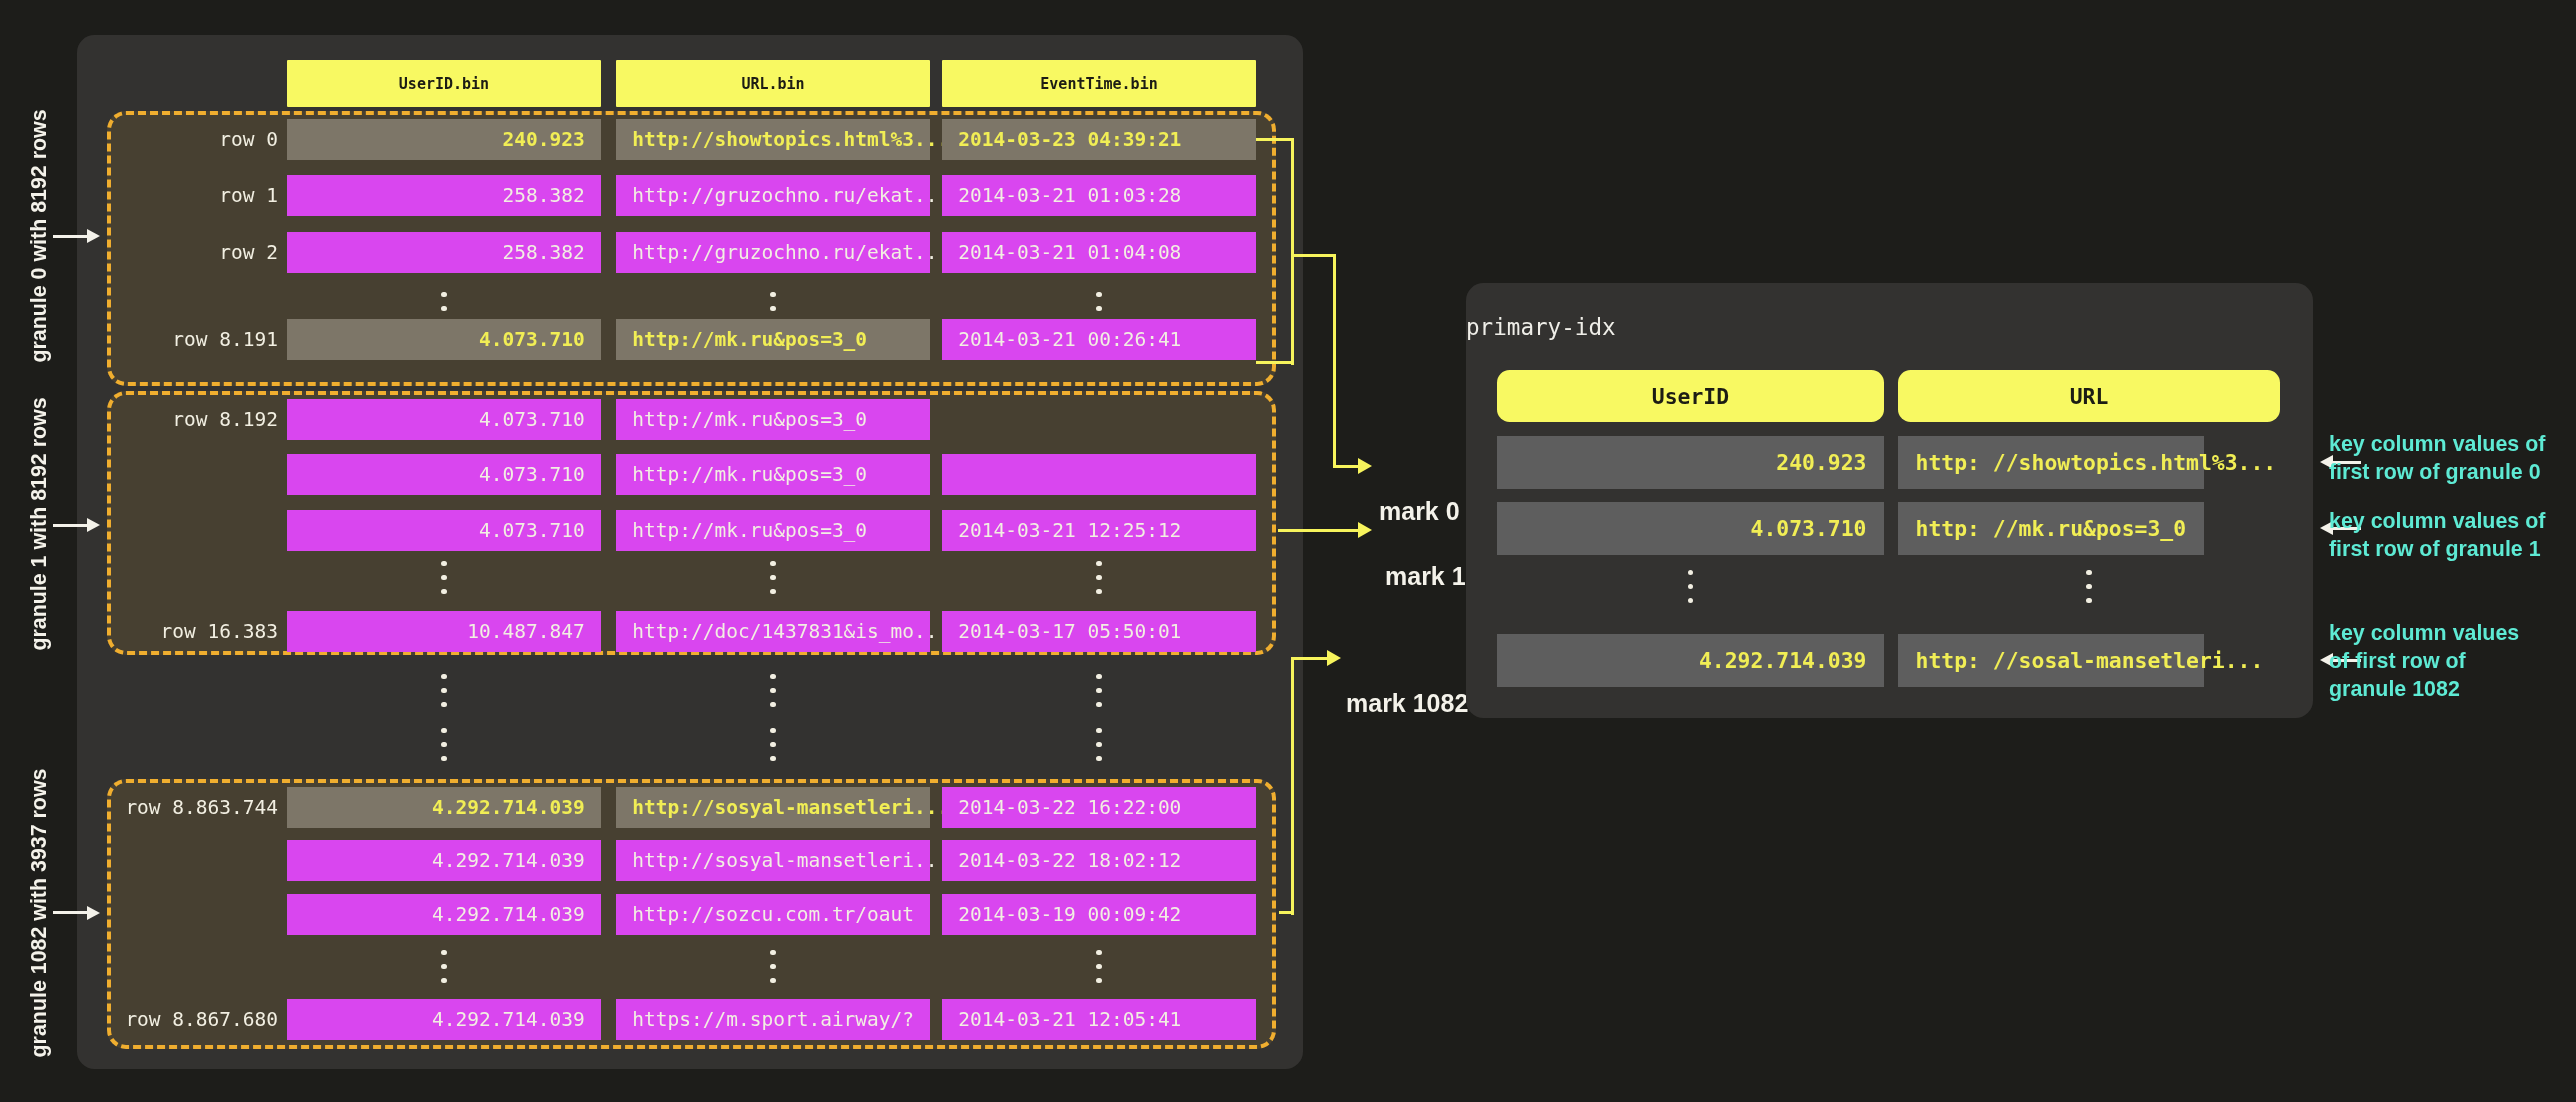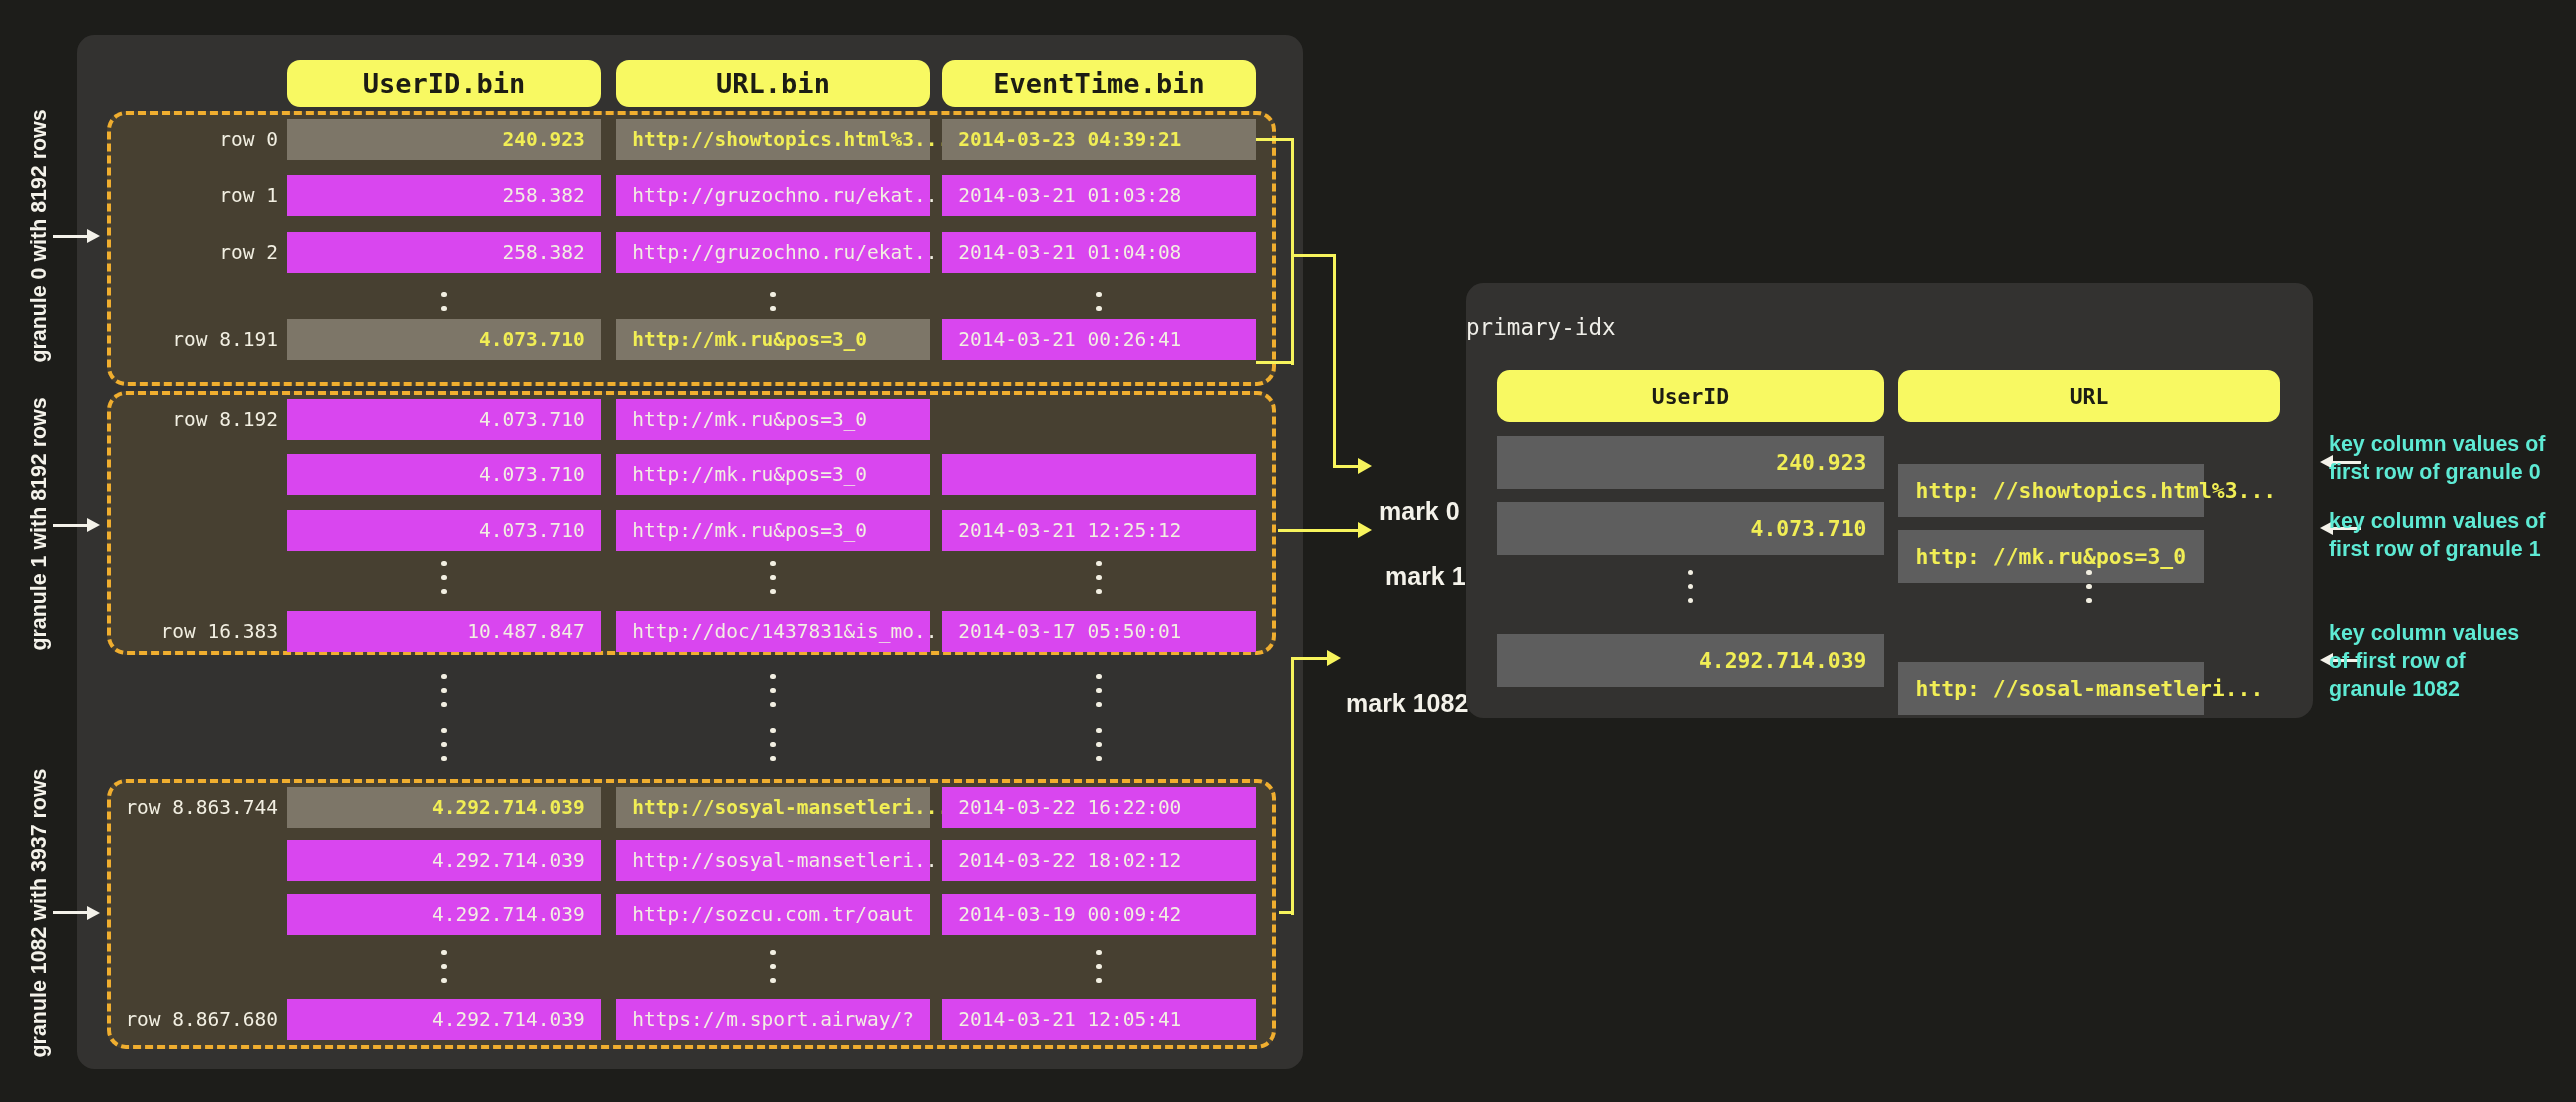"UserID.bin" .pill { border-radius: 13px -> 1px; font-size: 27px -> 15px }
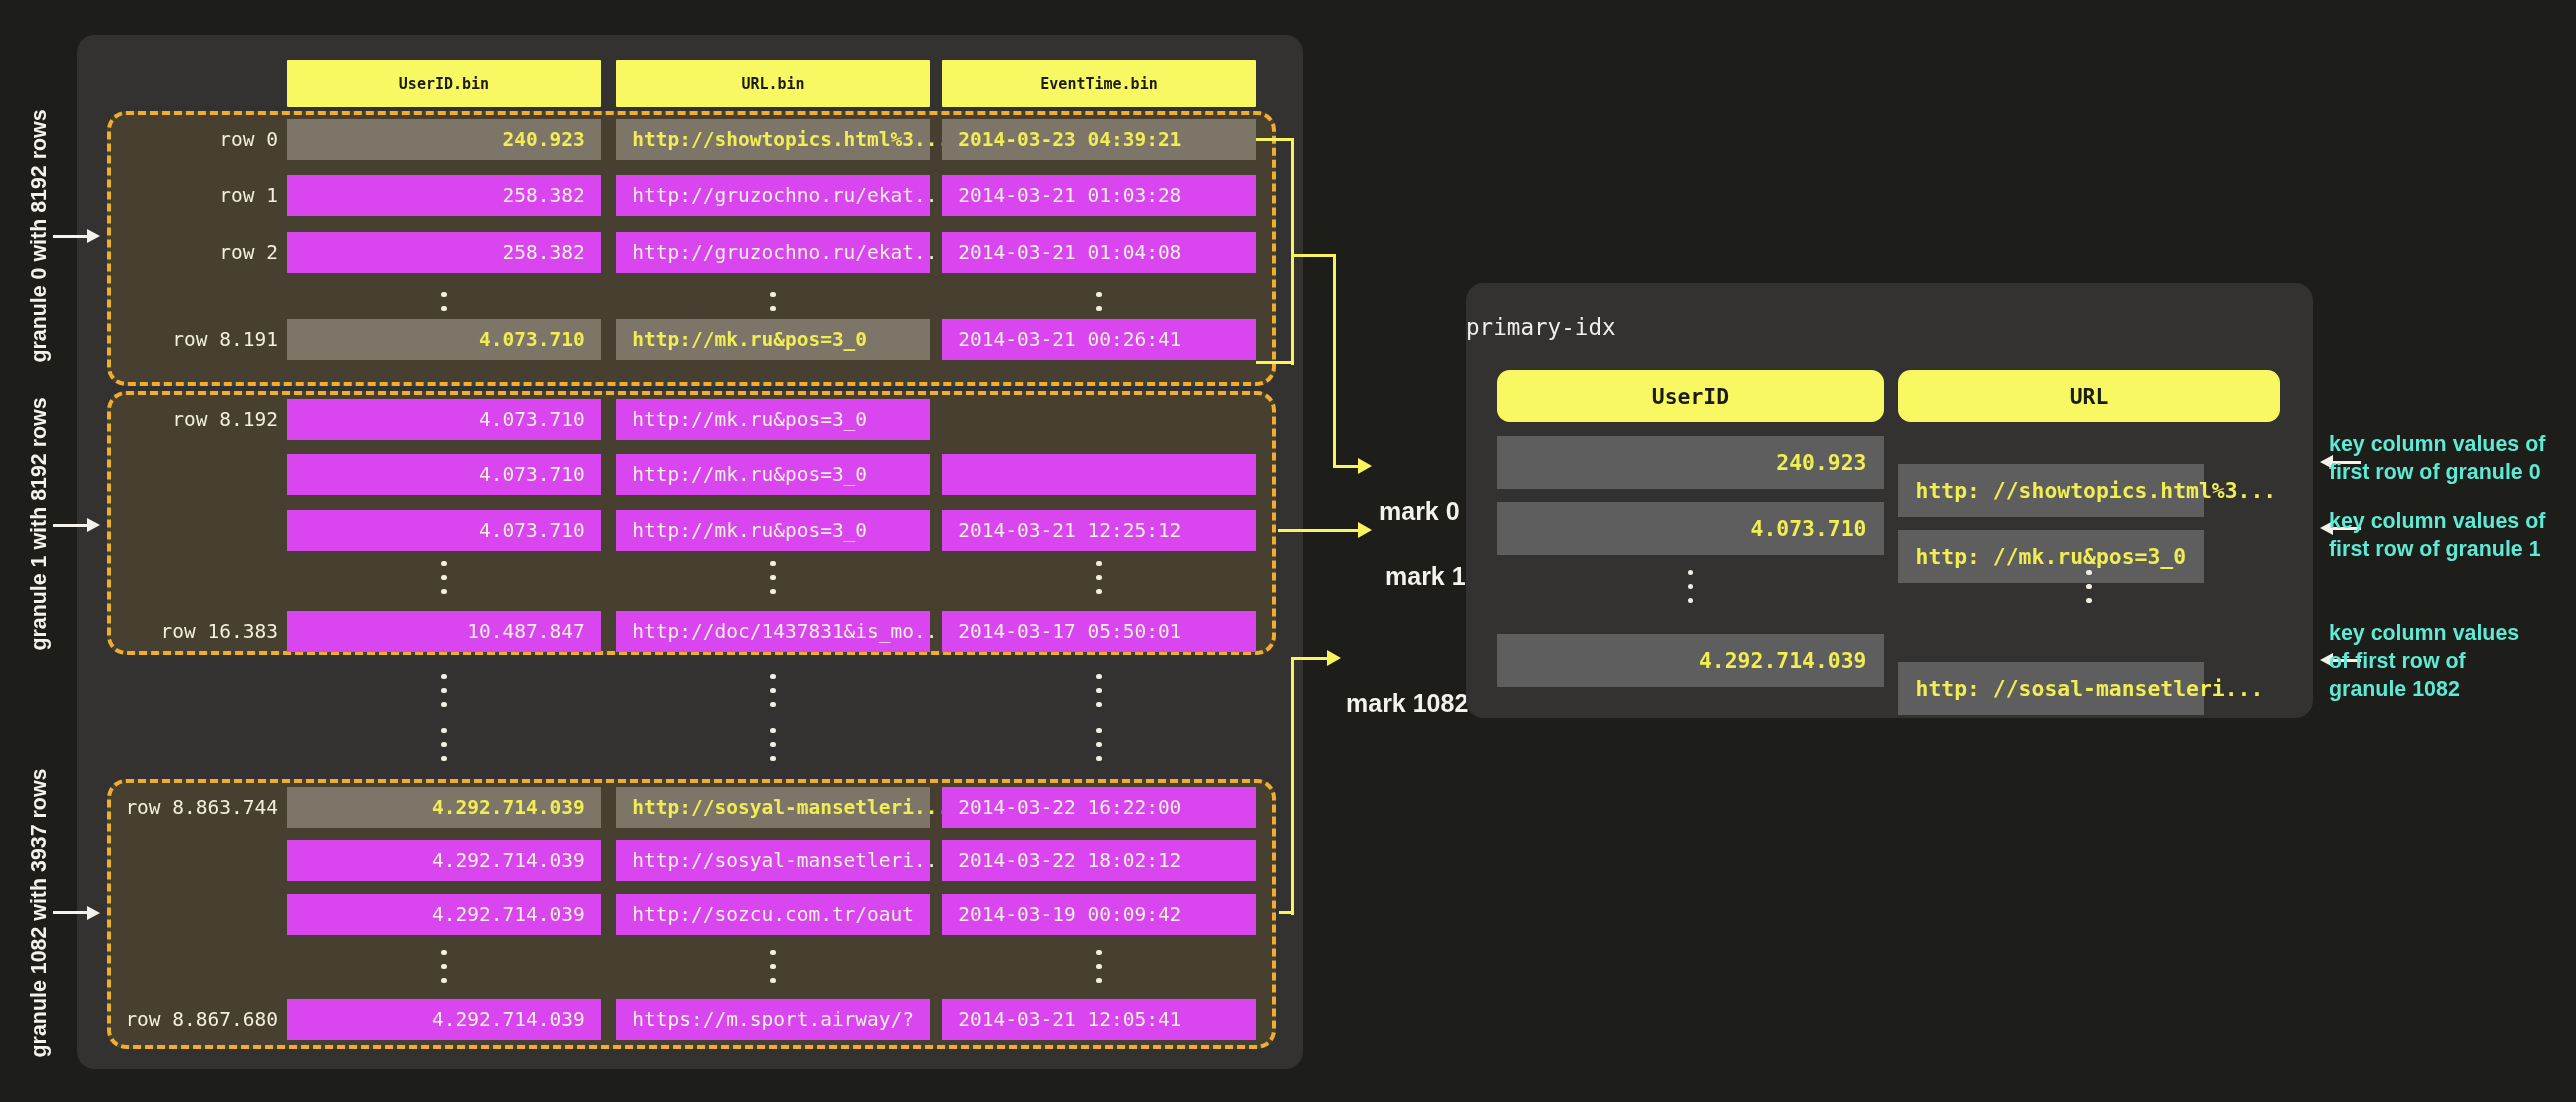"http: //showtopics.html%3..." .ic2 { margin-top: 28px -> none }
